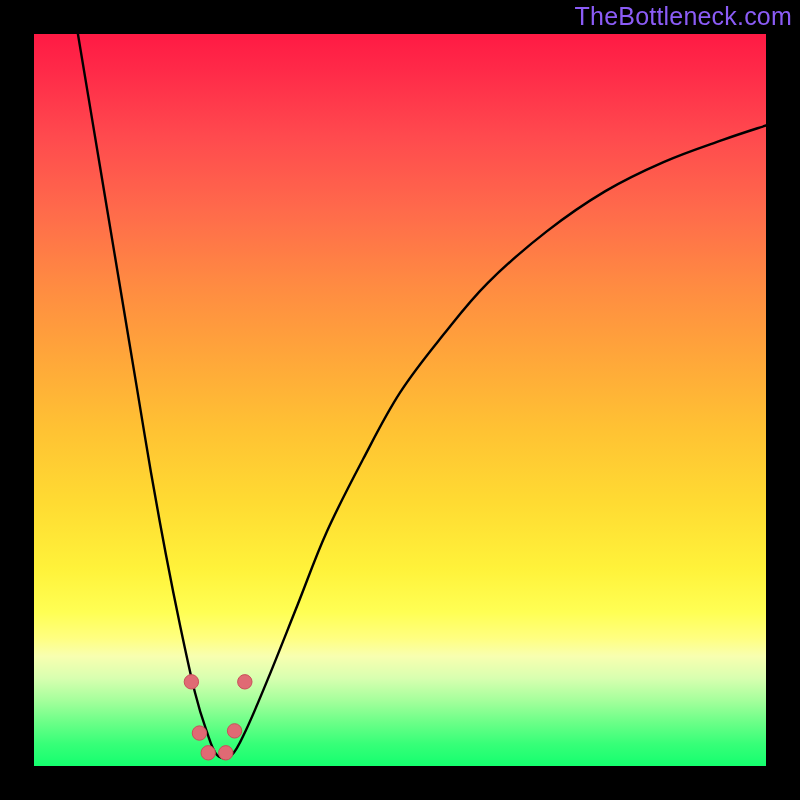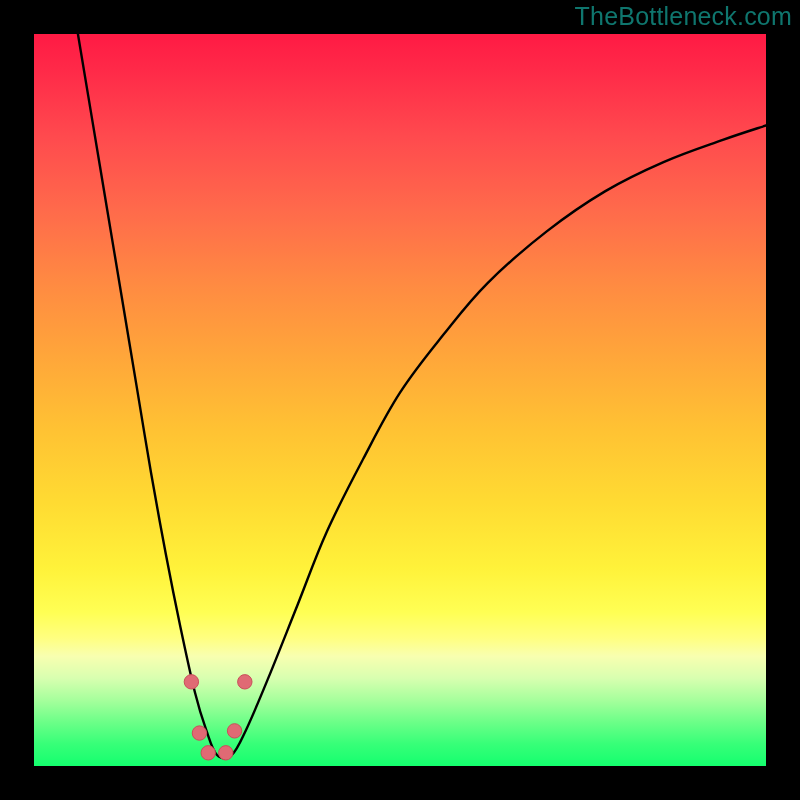"TheBottleneck.com" .watermark { color: #0f766e -> #8b5cf6 }
